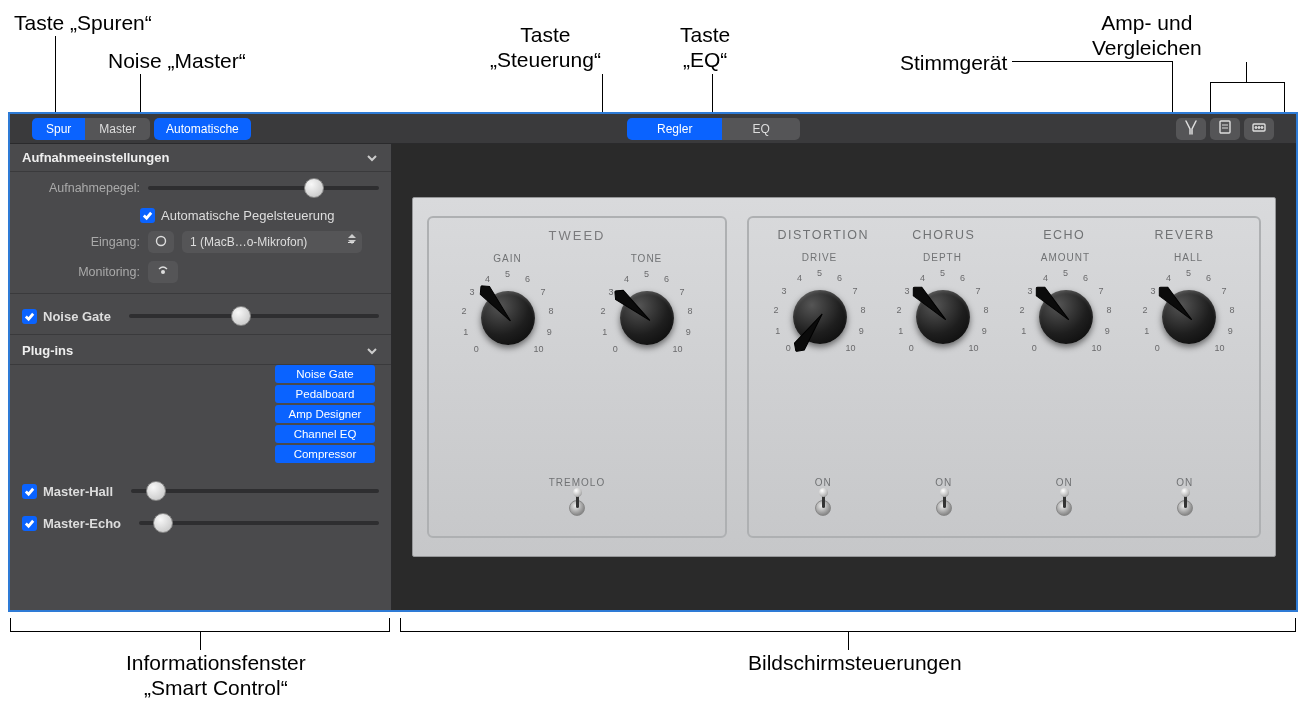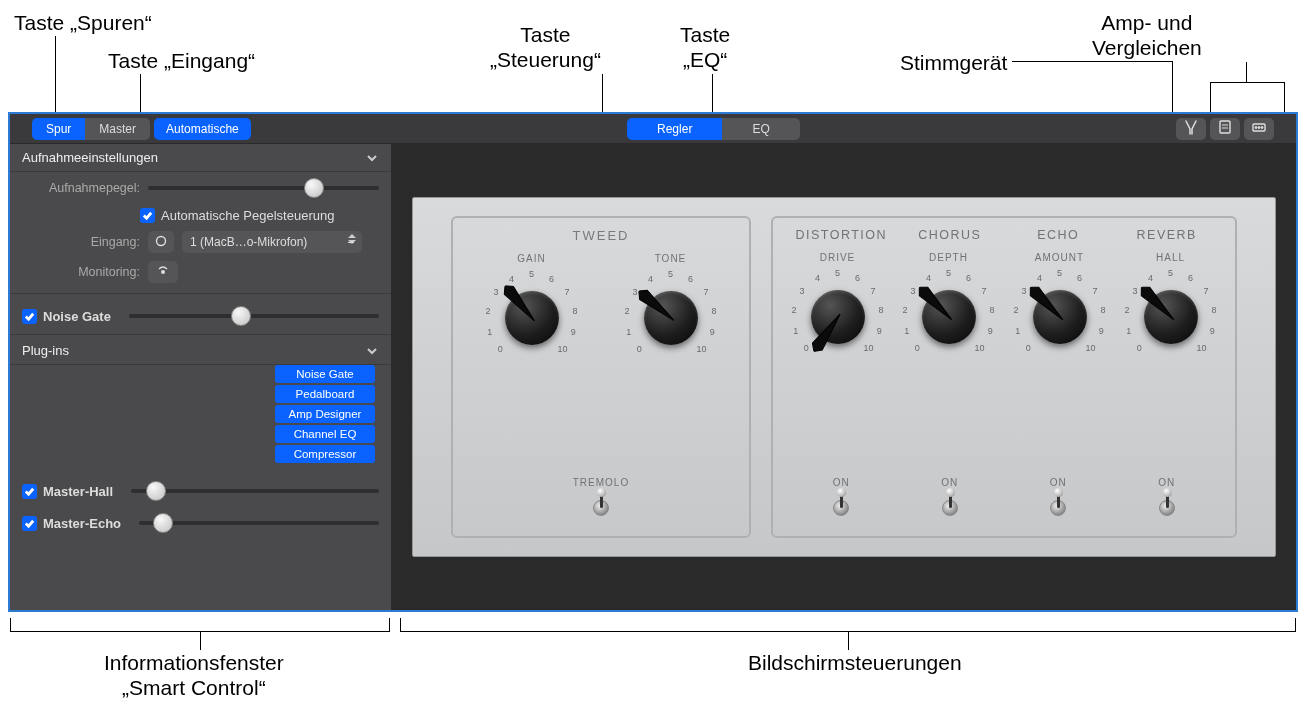"Taste „Eingang“" div.callout { text: Taste „Eingang -> Noise „Master }
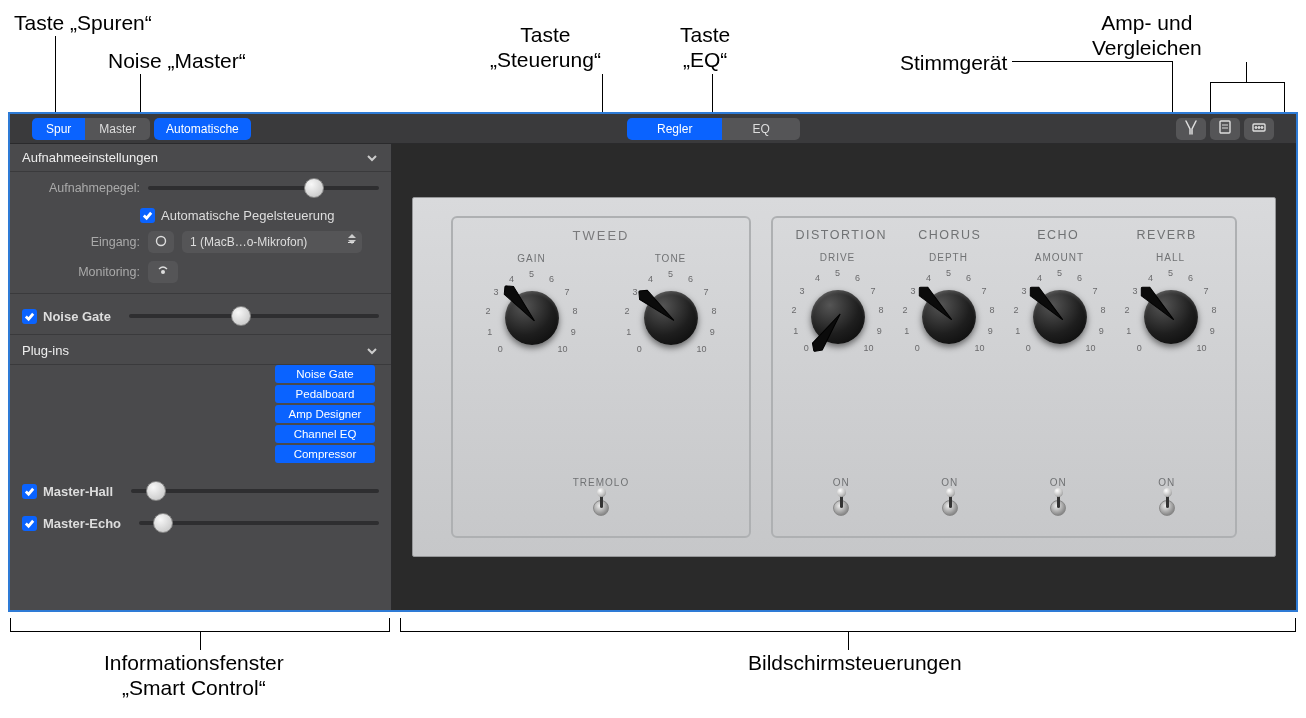"Aufnahmeeinstellungen" .section-head { font-weight: 400 -> 700 }
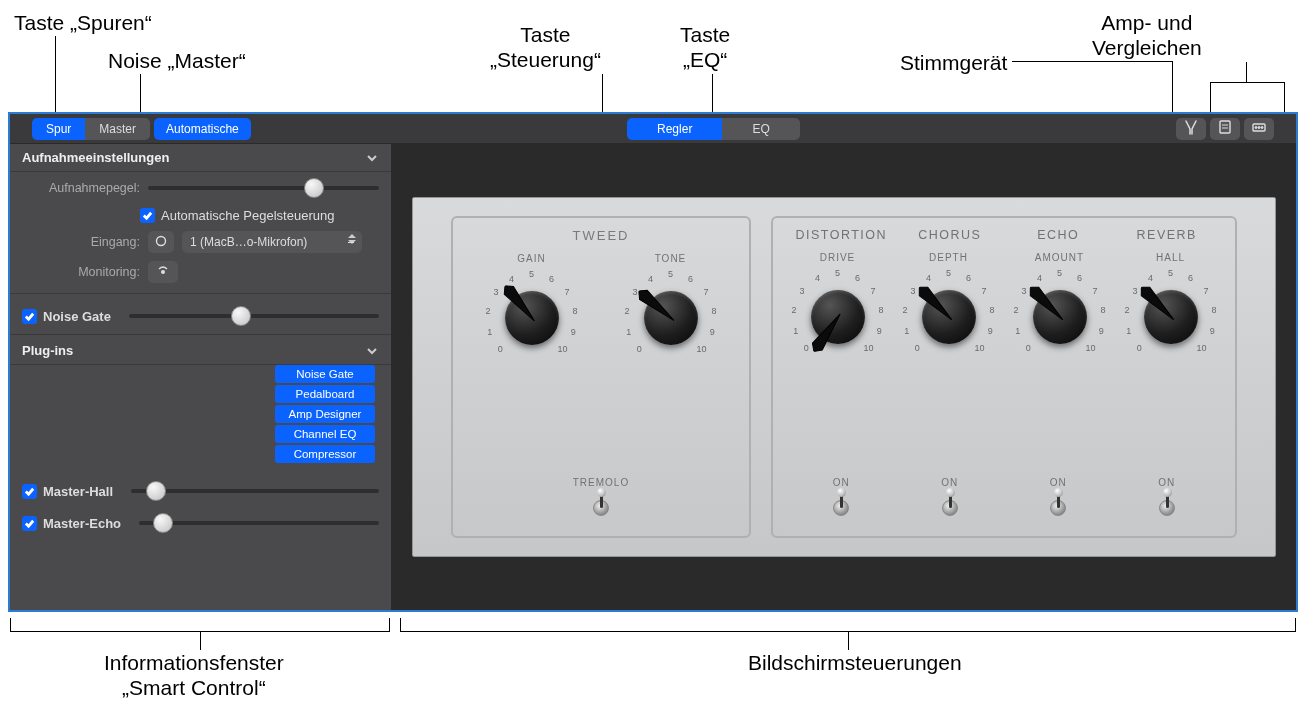"TWEED" .amp-surface { padding: 18px 38px -> 18px 14px }
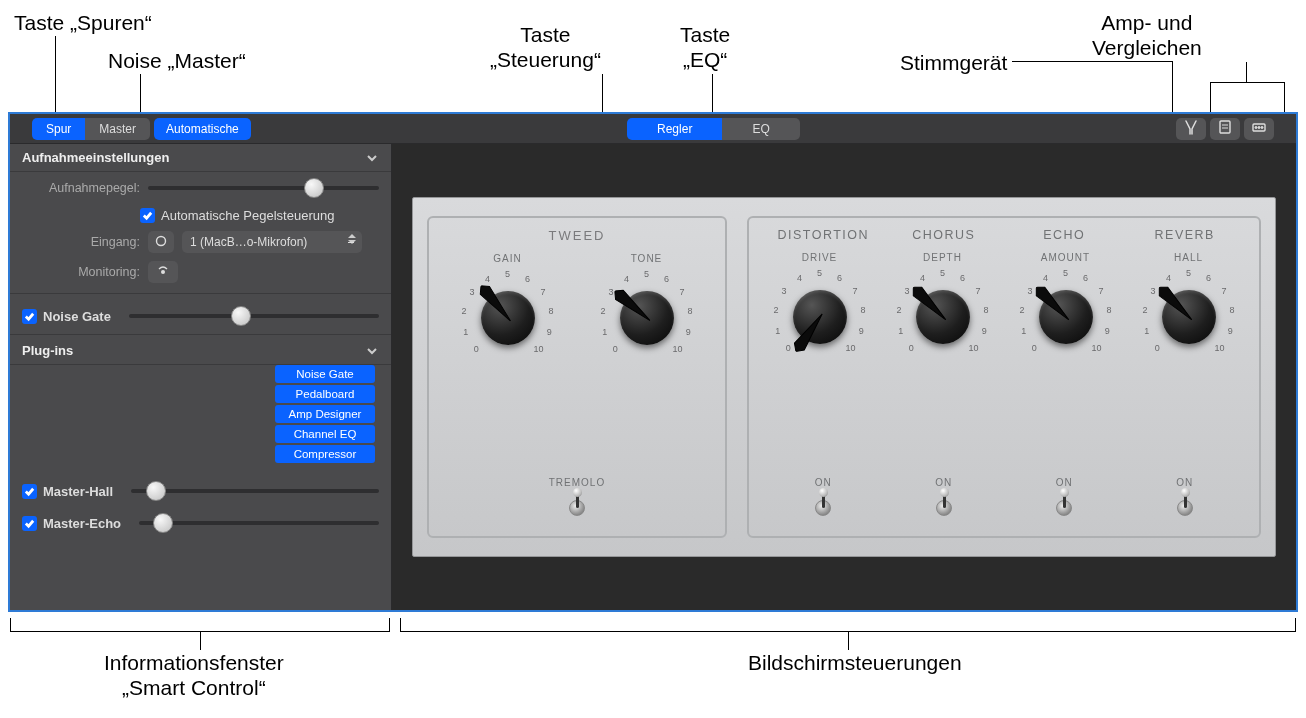"Informationsfenster" div.callout { left: 104px -> 126px }
